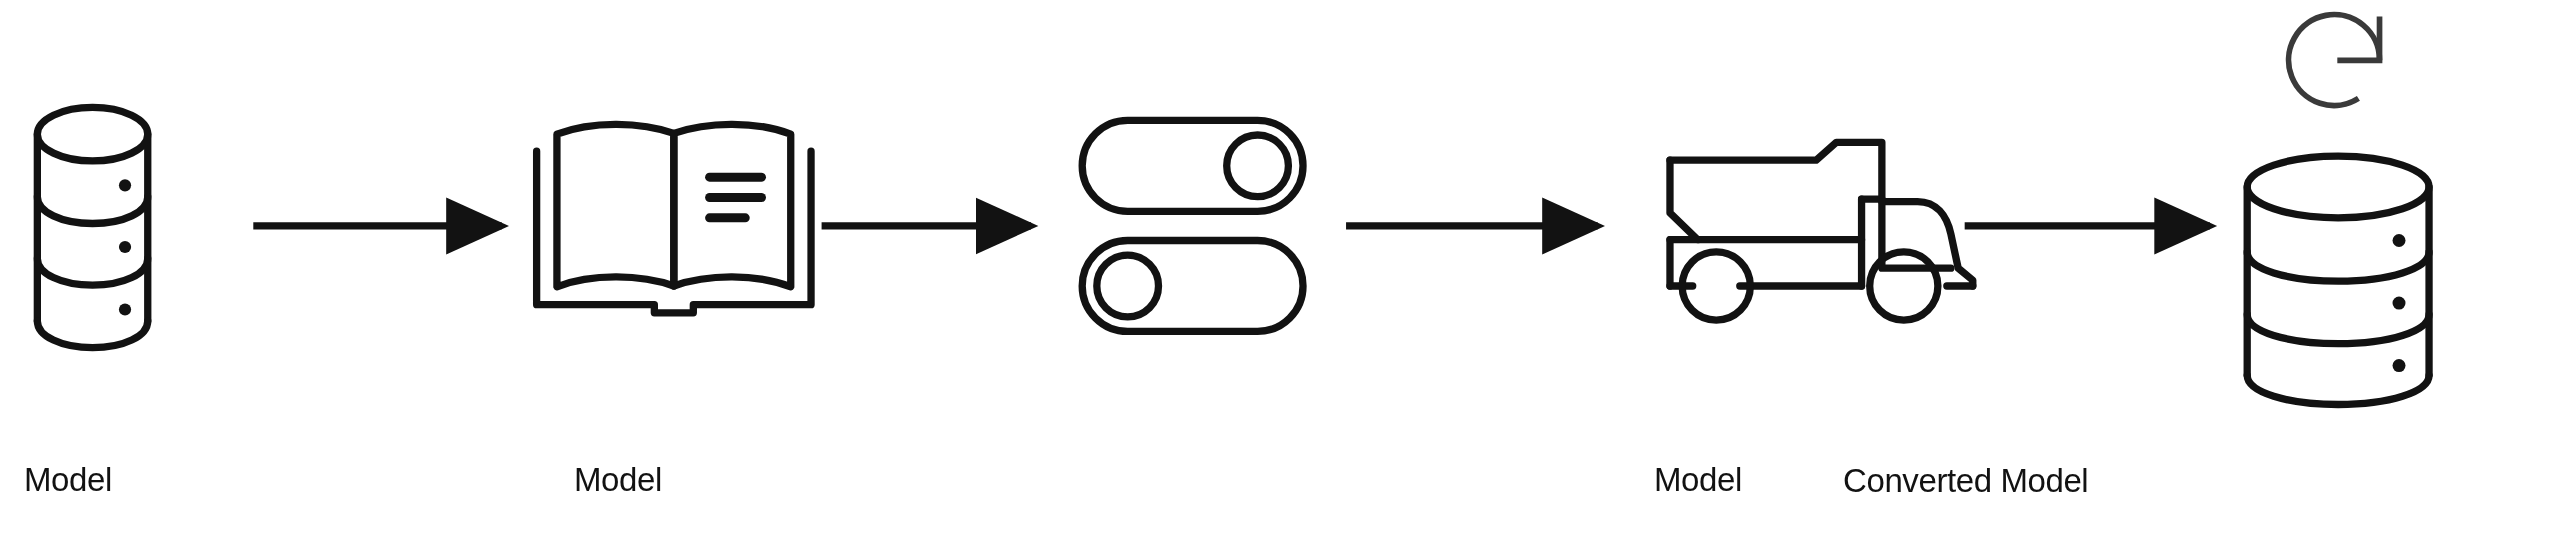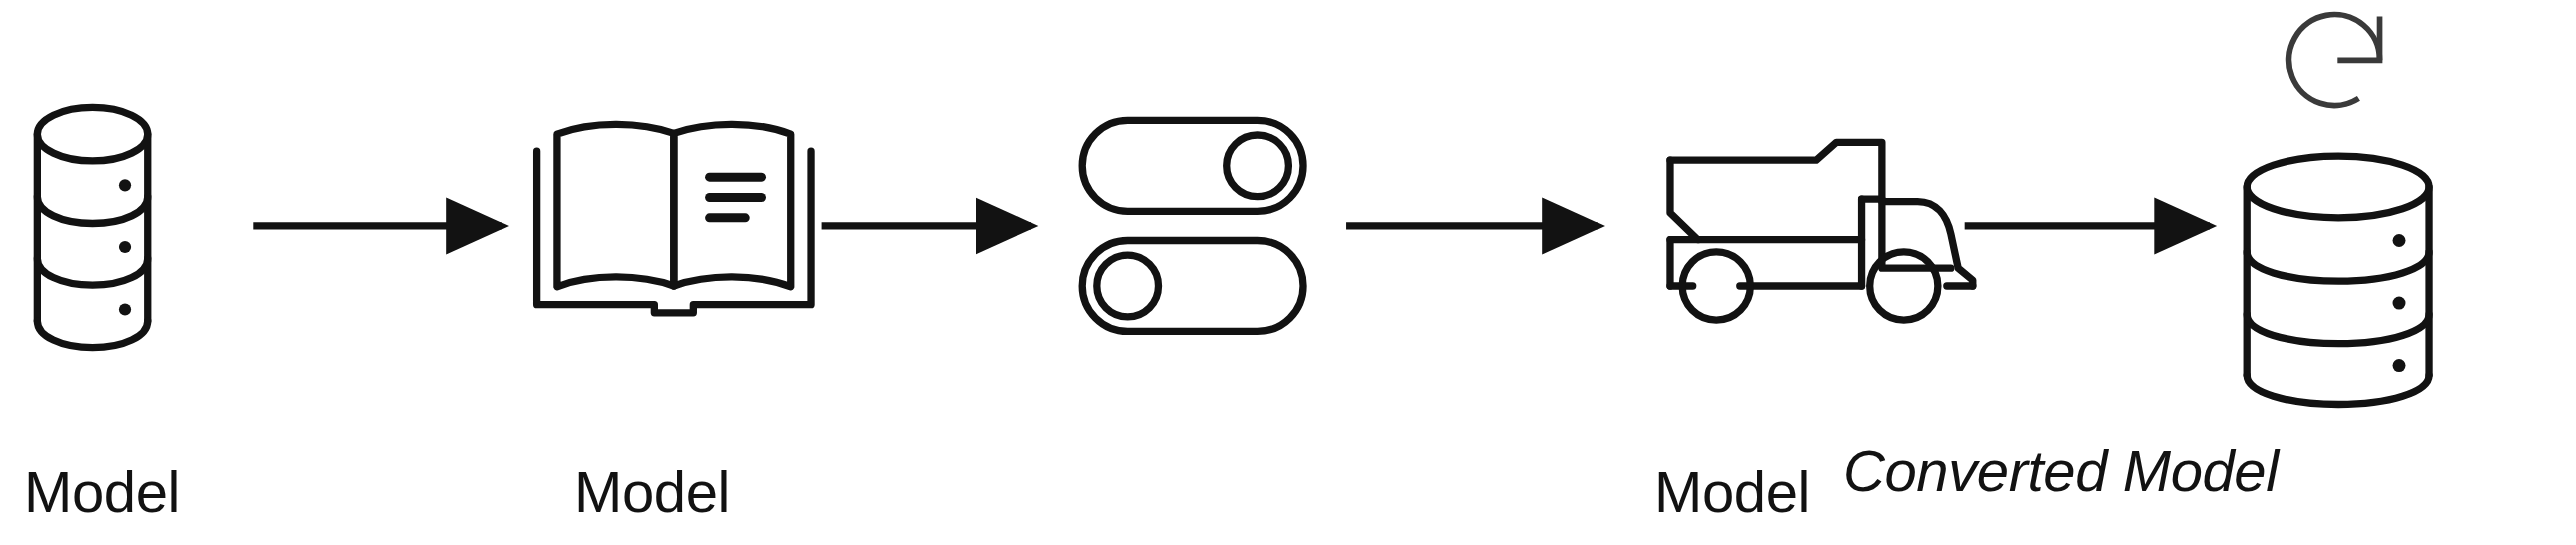"Model" .node-label { font-size: 58px -> 33px }
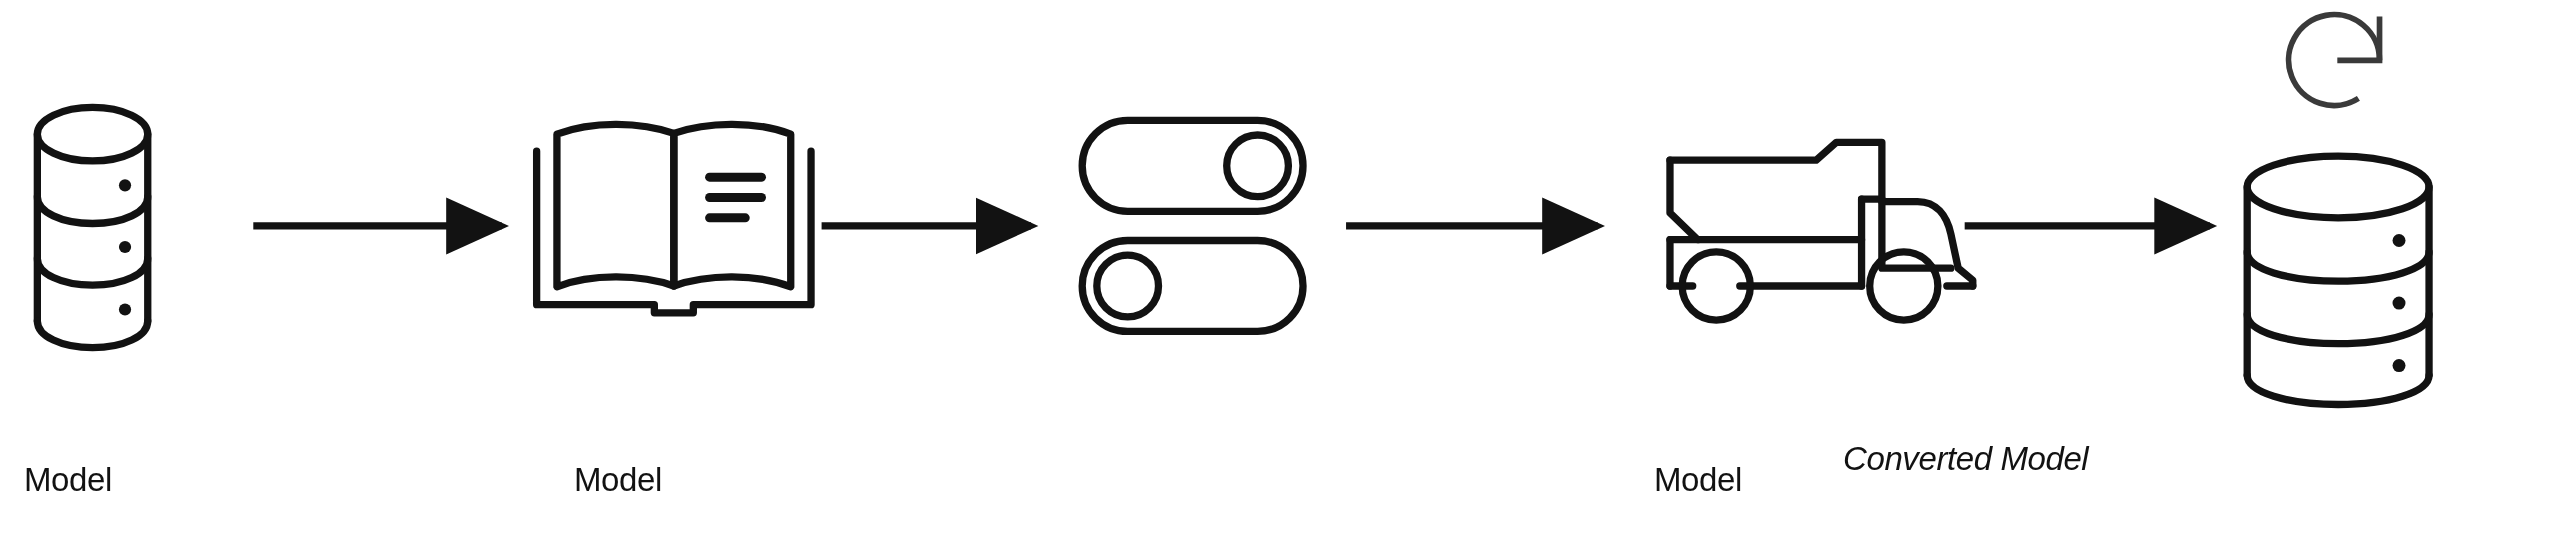"Converted Model" .lbl-convmodel { font-style: italic -> none; top: 442px -> 464px }
